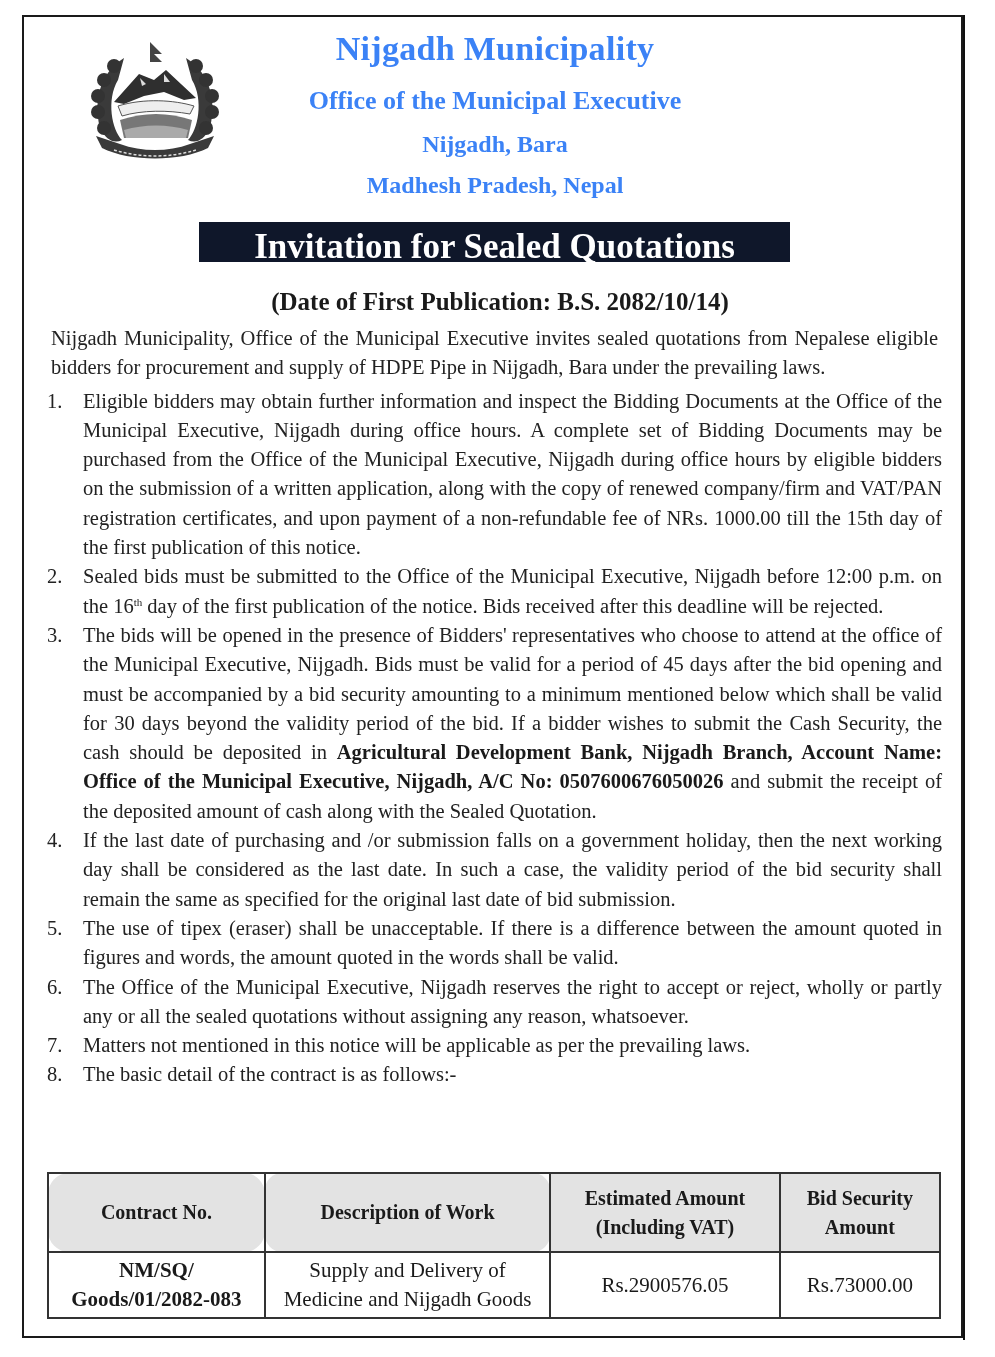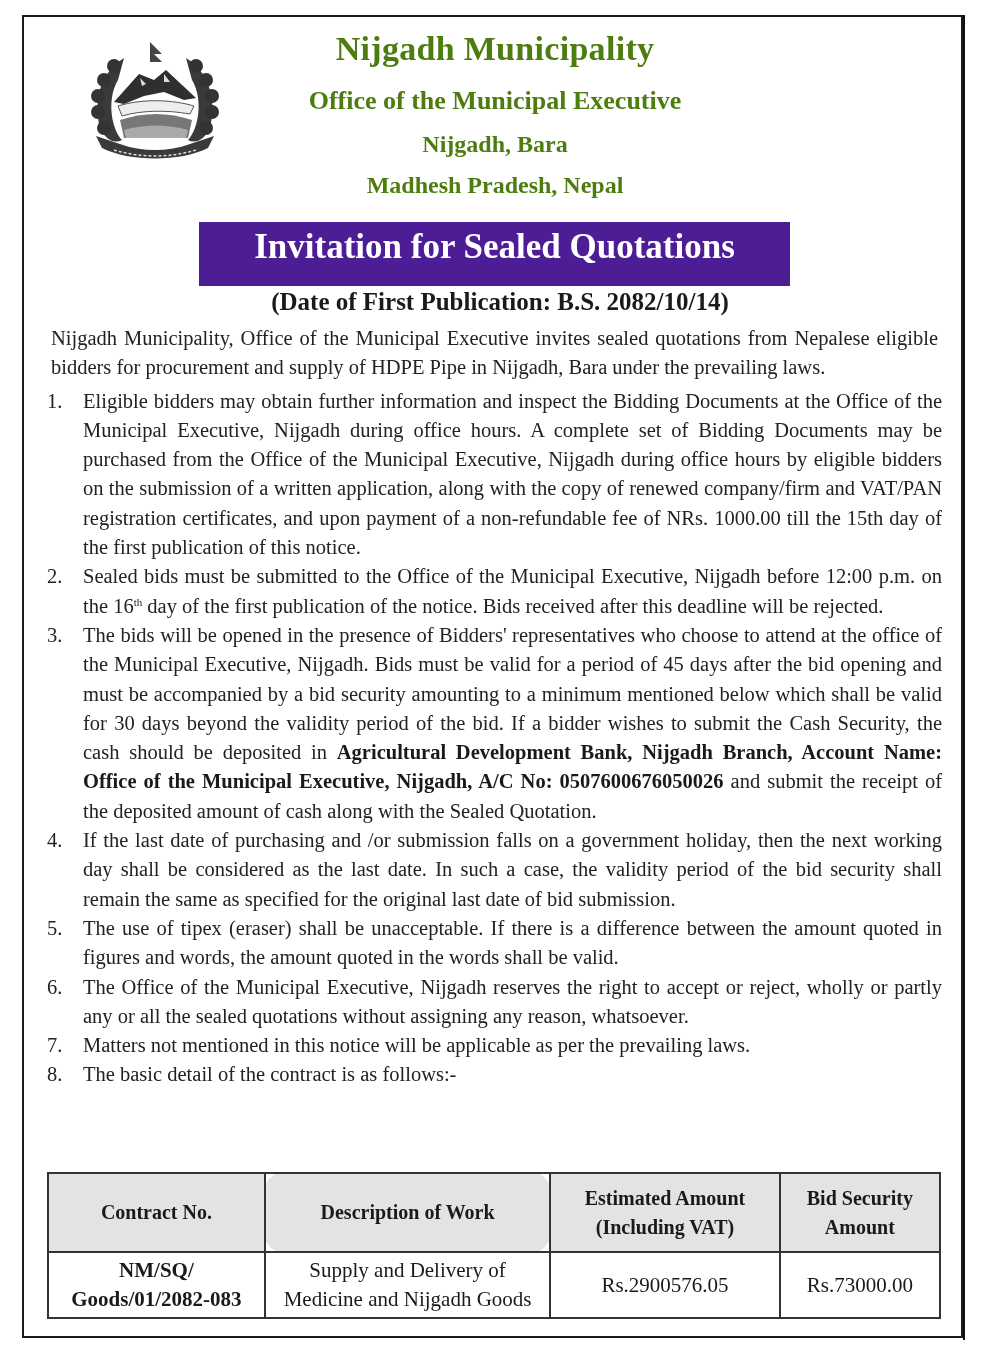"Nijgadh Municipality" .hdr { color: #4d7c0f -> #3b82f6 }
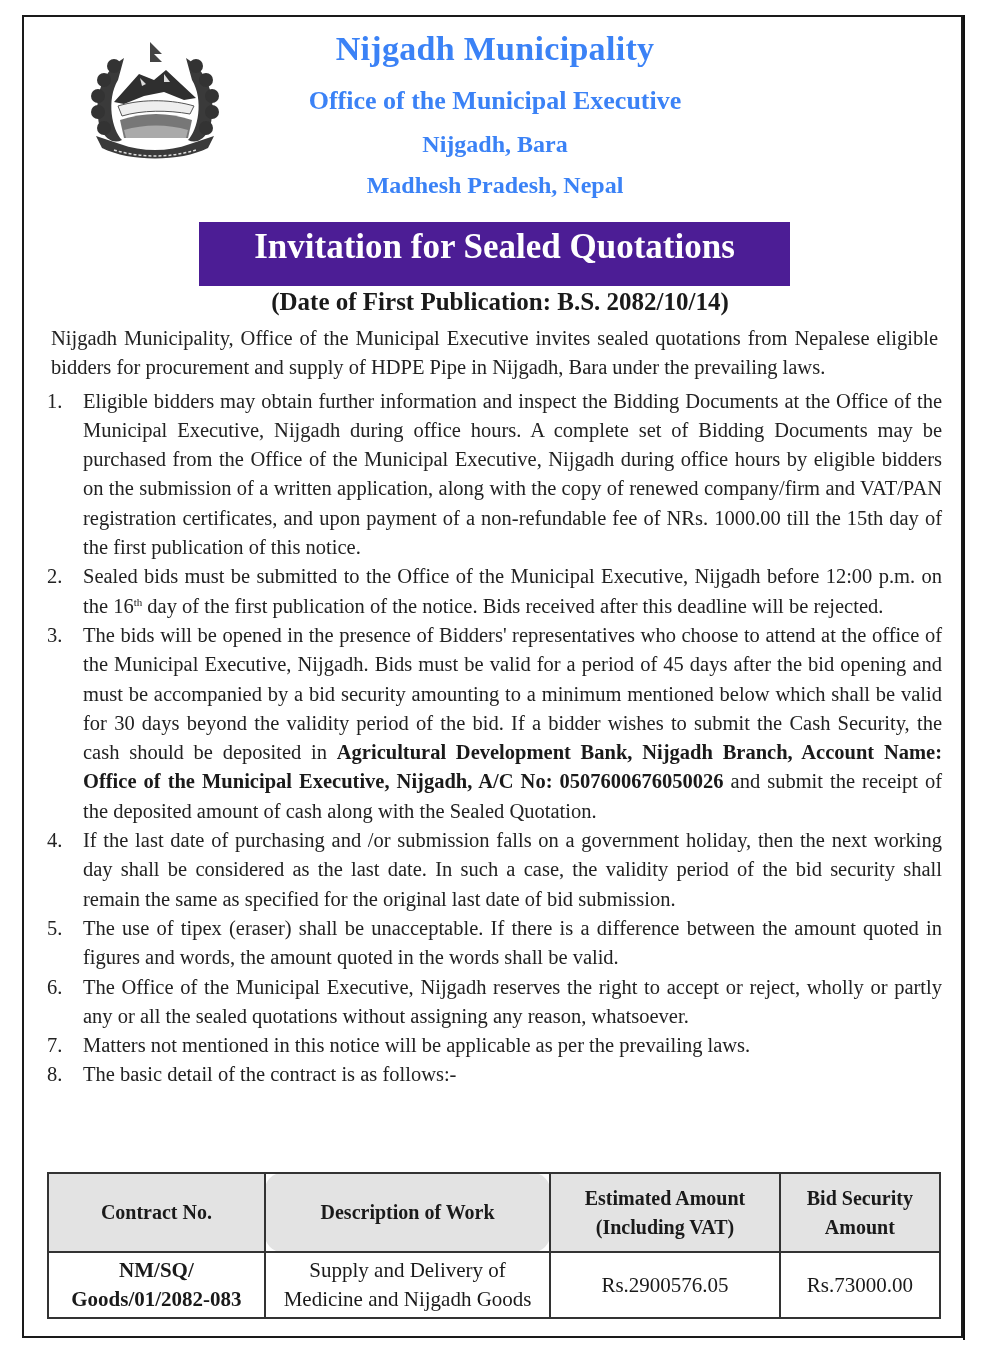"Invitation for Sealed Quotations" .banner { background: #4c1d95 -> #0f172a; height: 64px -> 40px }
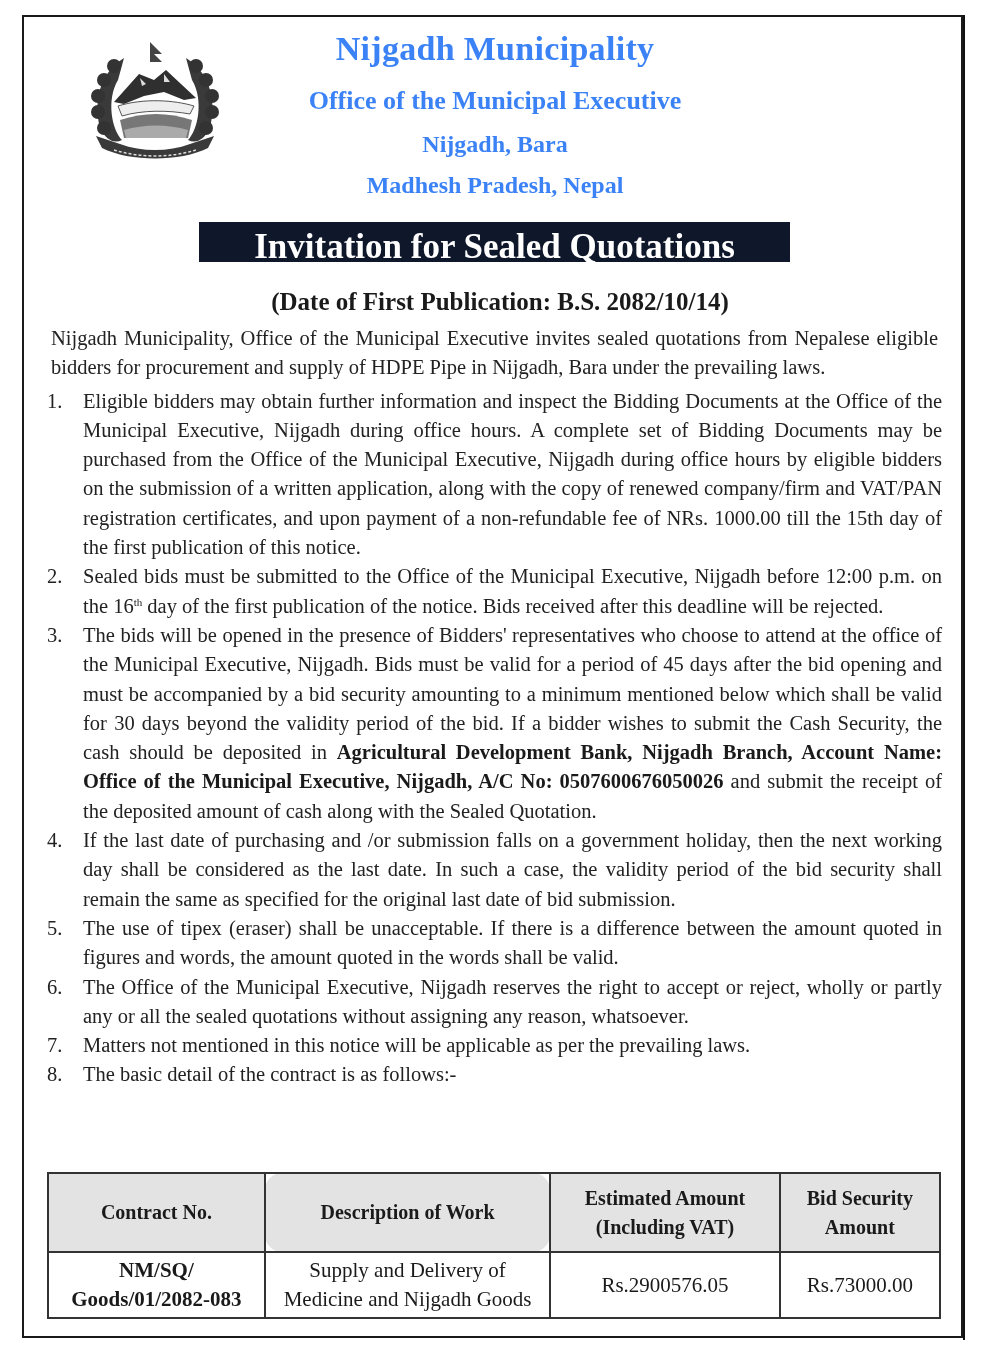"Contract No." .c1 { border-radius: none -> 21px }
